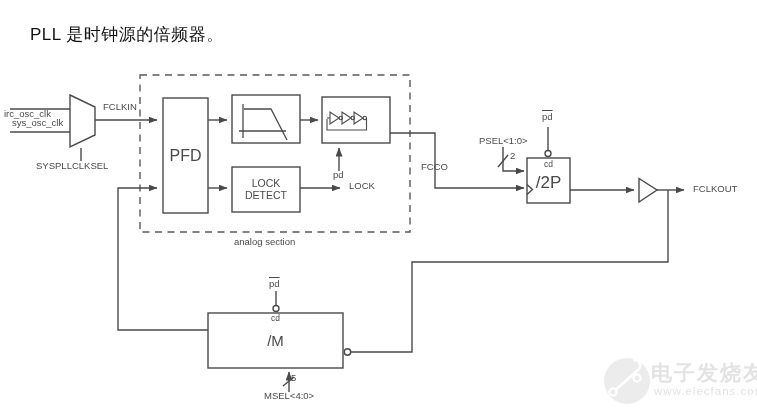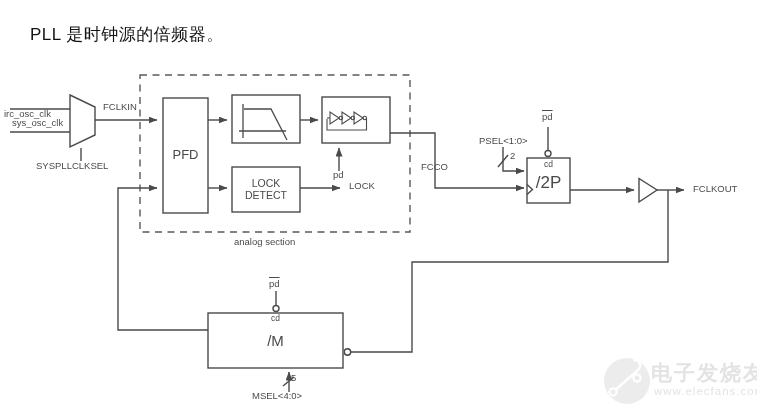"PFD" div.lbl { font-size: 13px -> 16px }
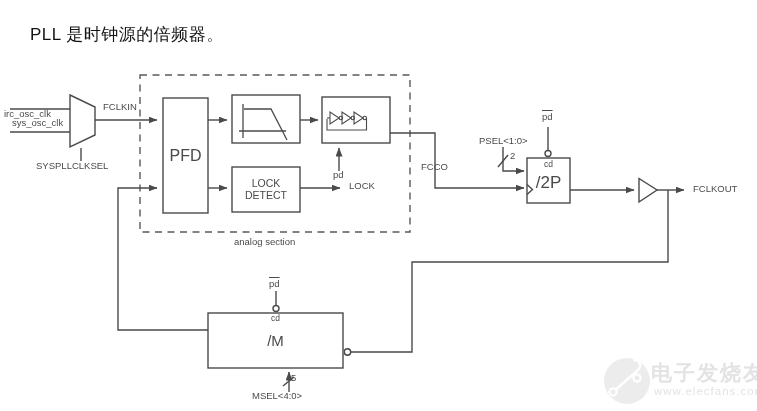"MSEL<4:0>" div.lbl { left: 232px -> 244px }
